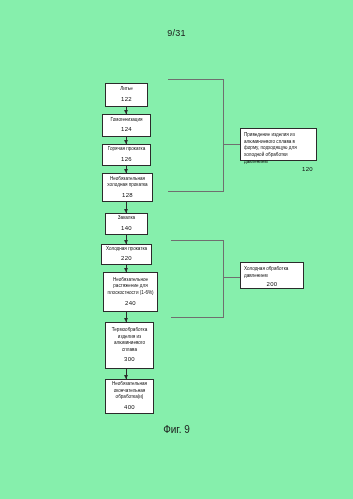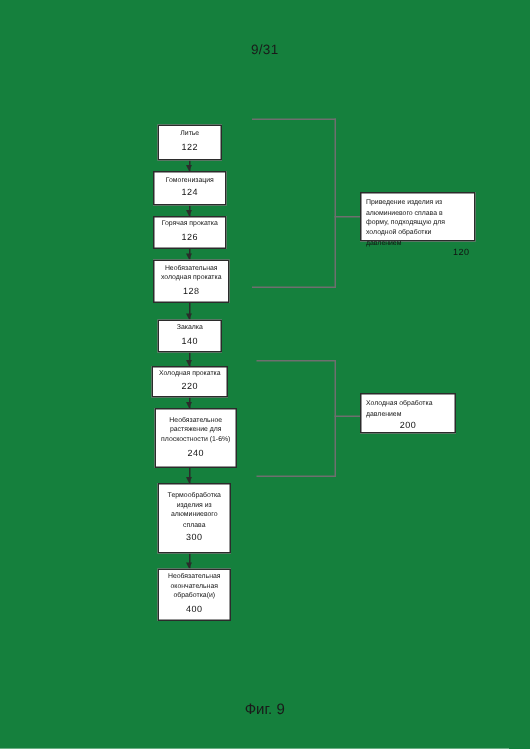"9/31" #page { background: #15803d -> #86efac }
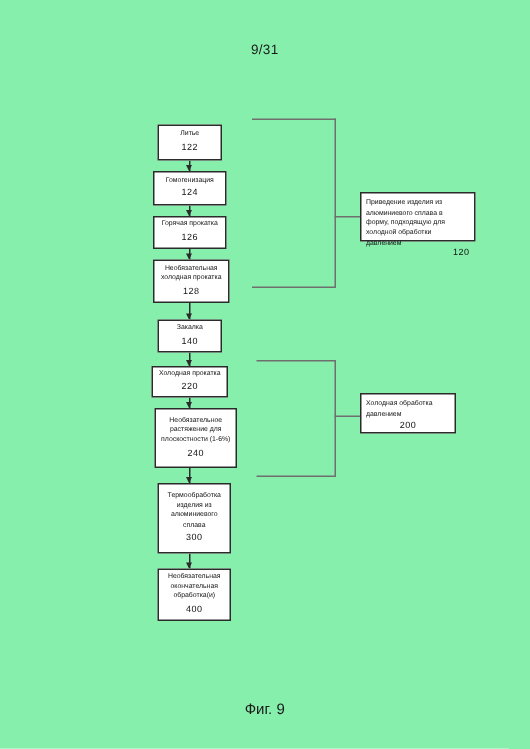"Фиг. 9" .fig-caption { margin-top: 44px -> none }
